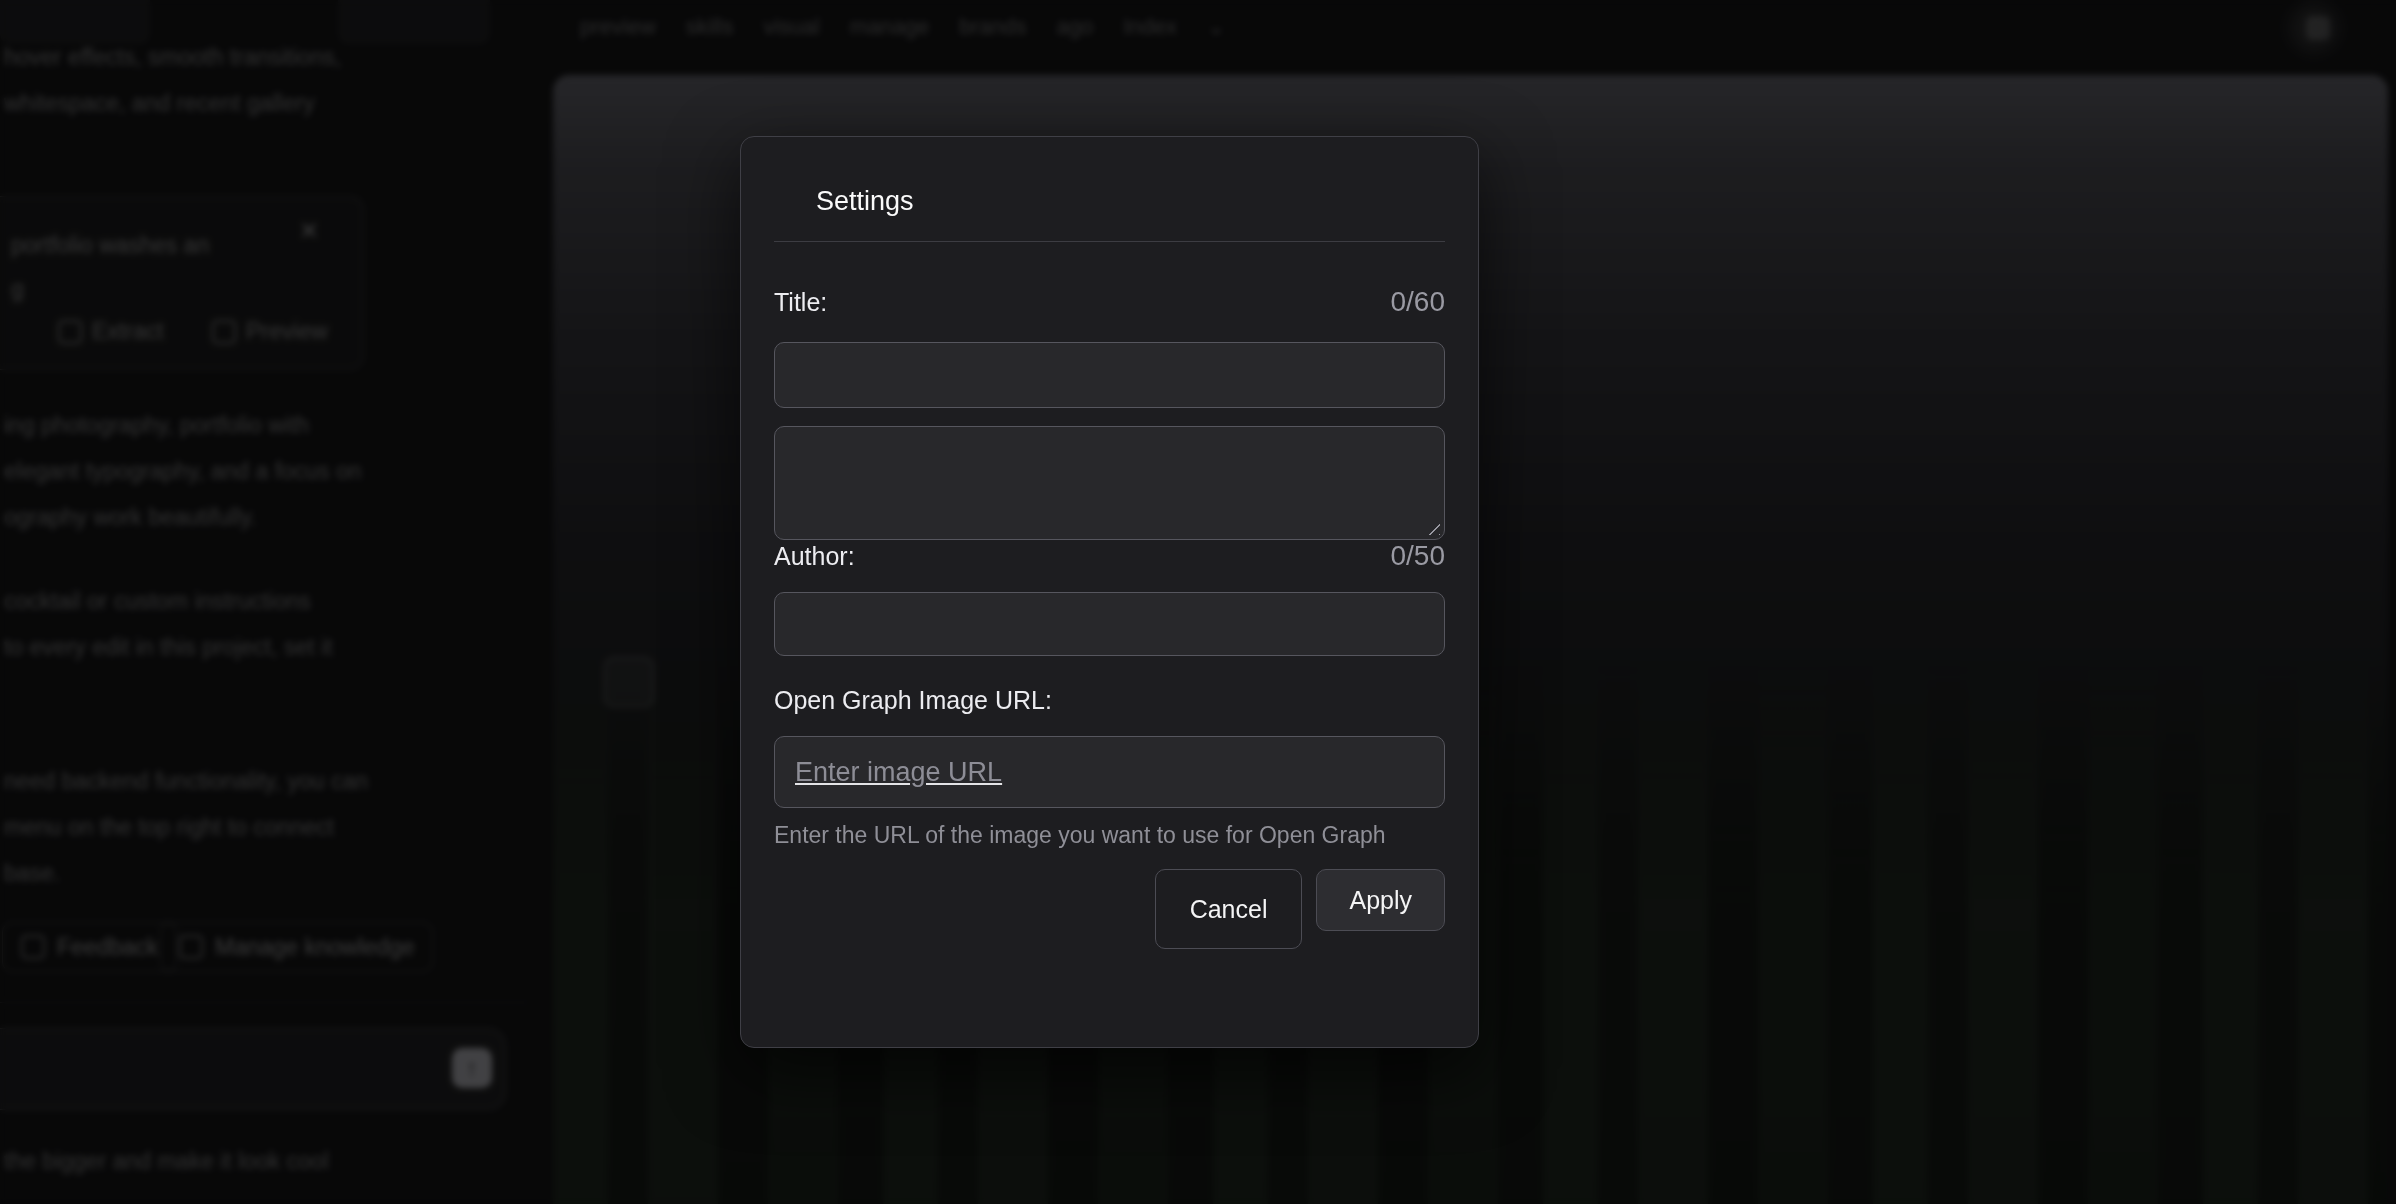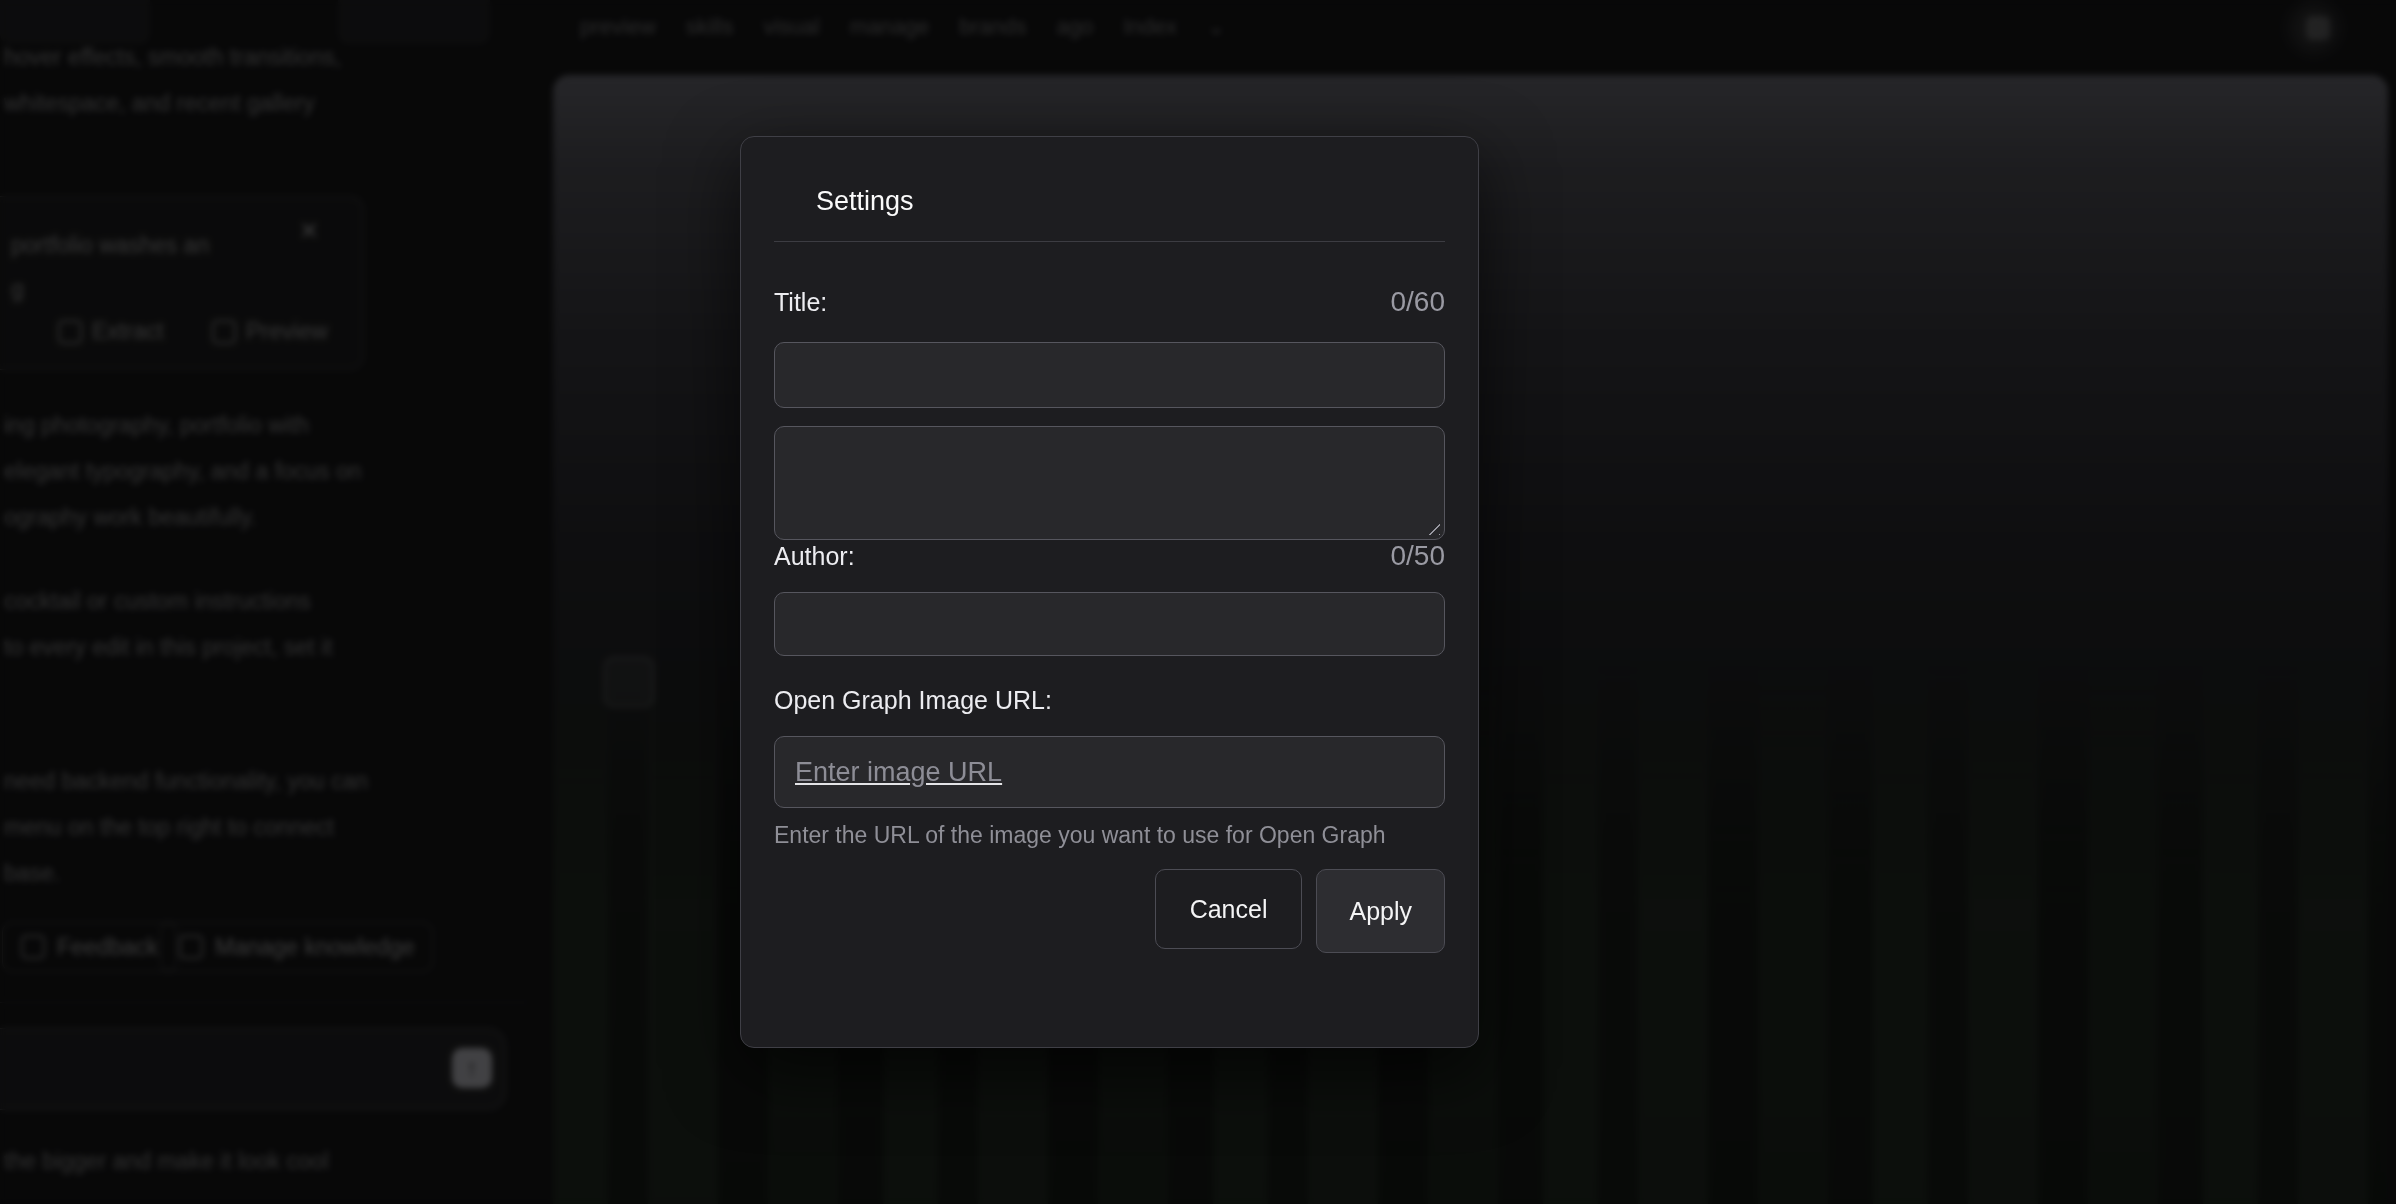"Apply" .btn-apply { padding: 11px 32px -> 0 32px }
